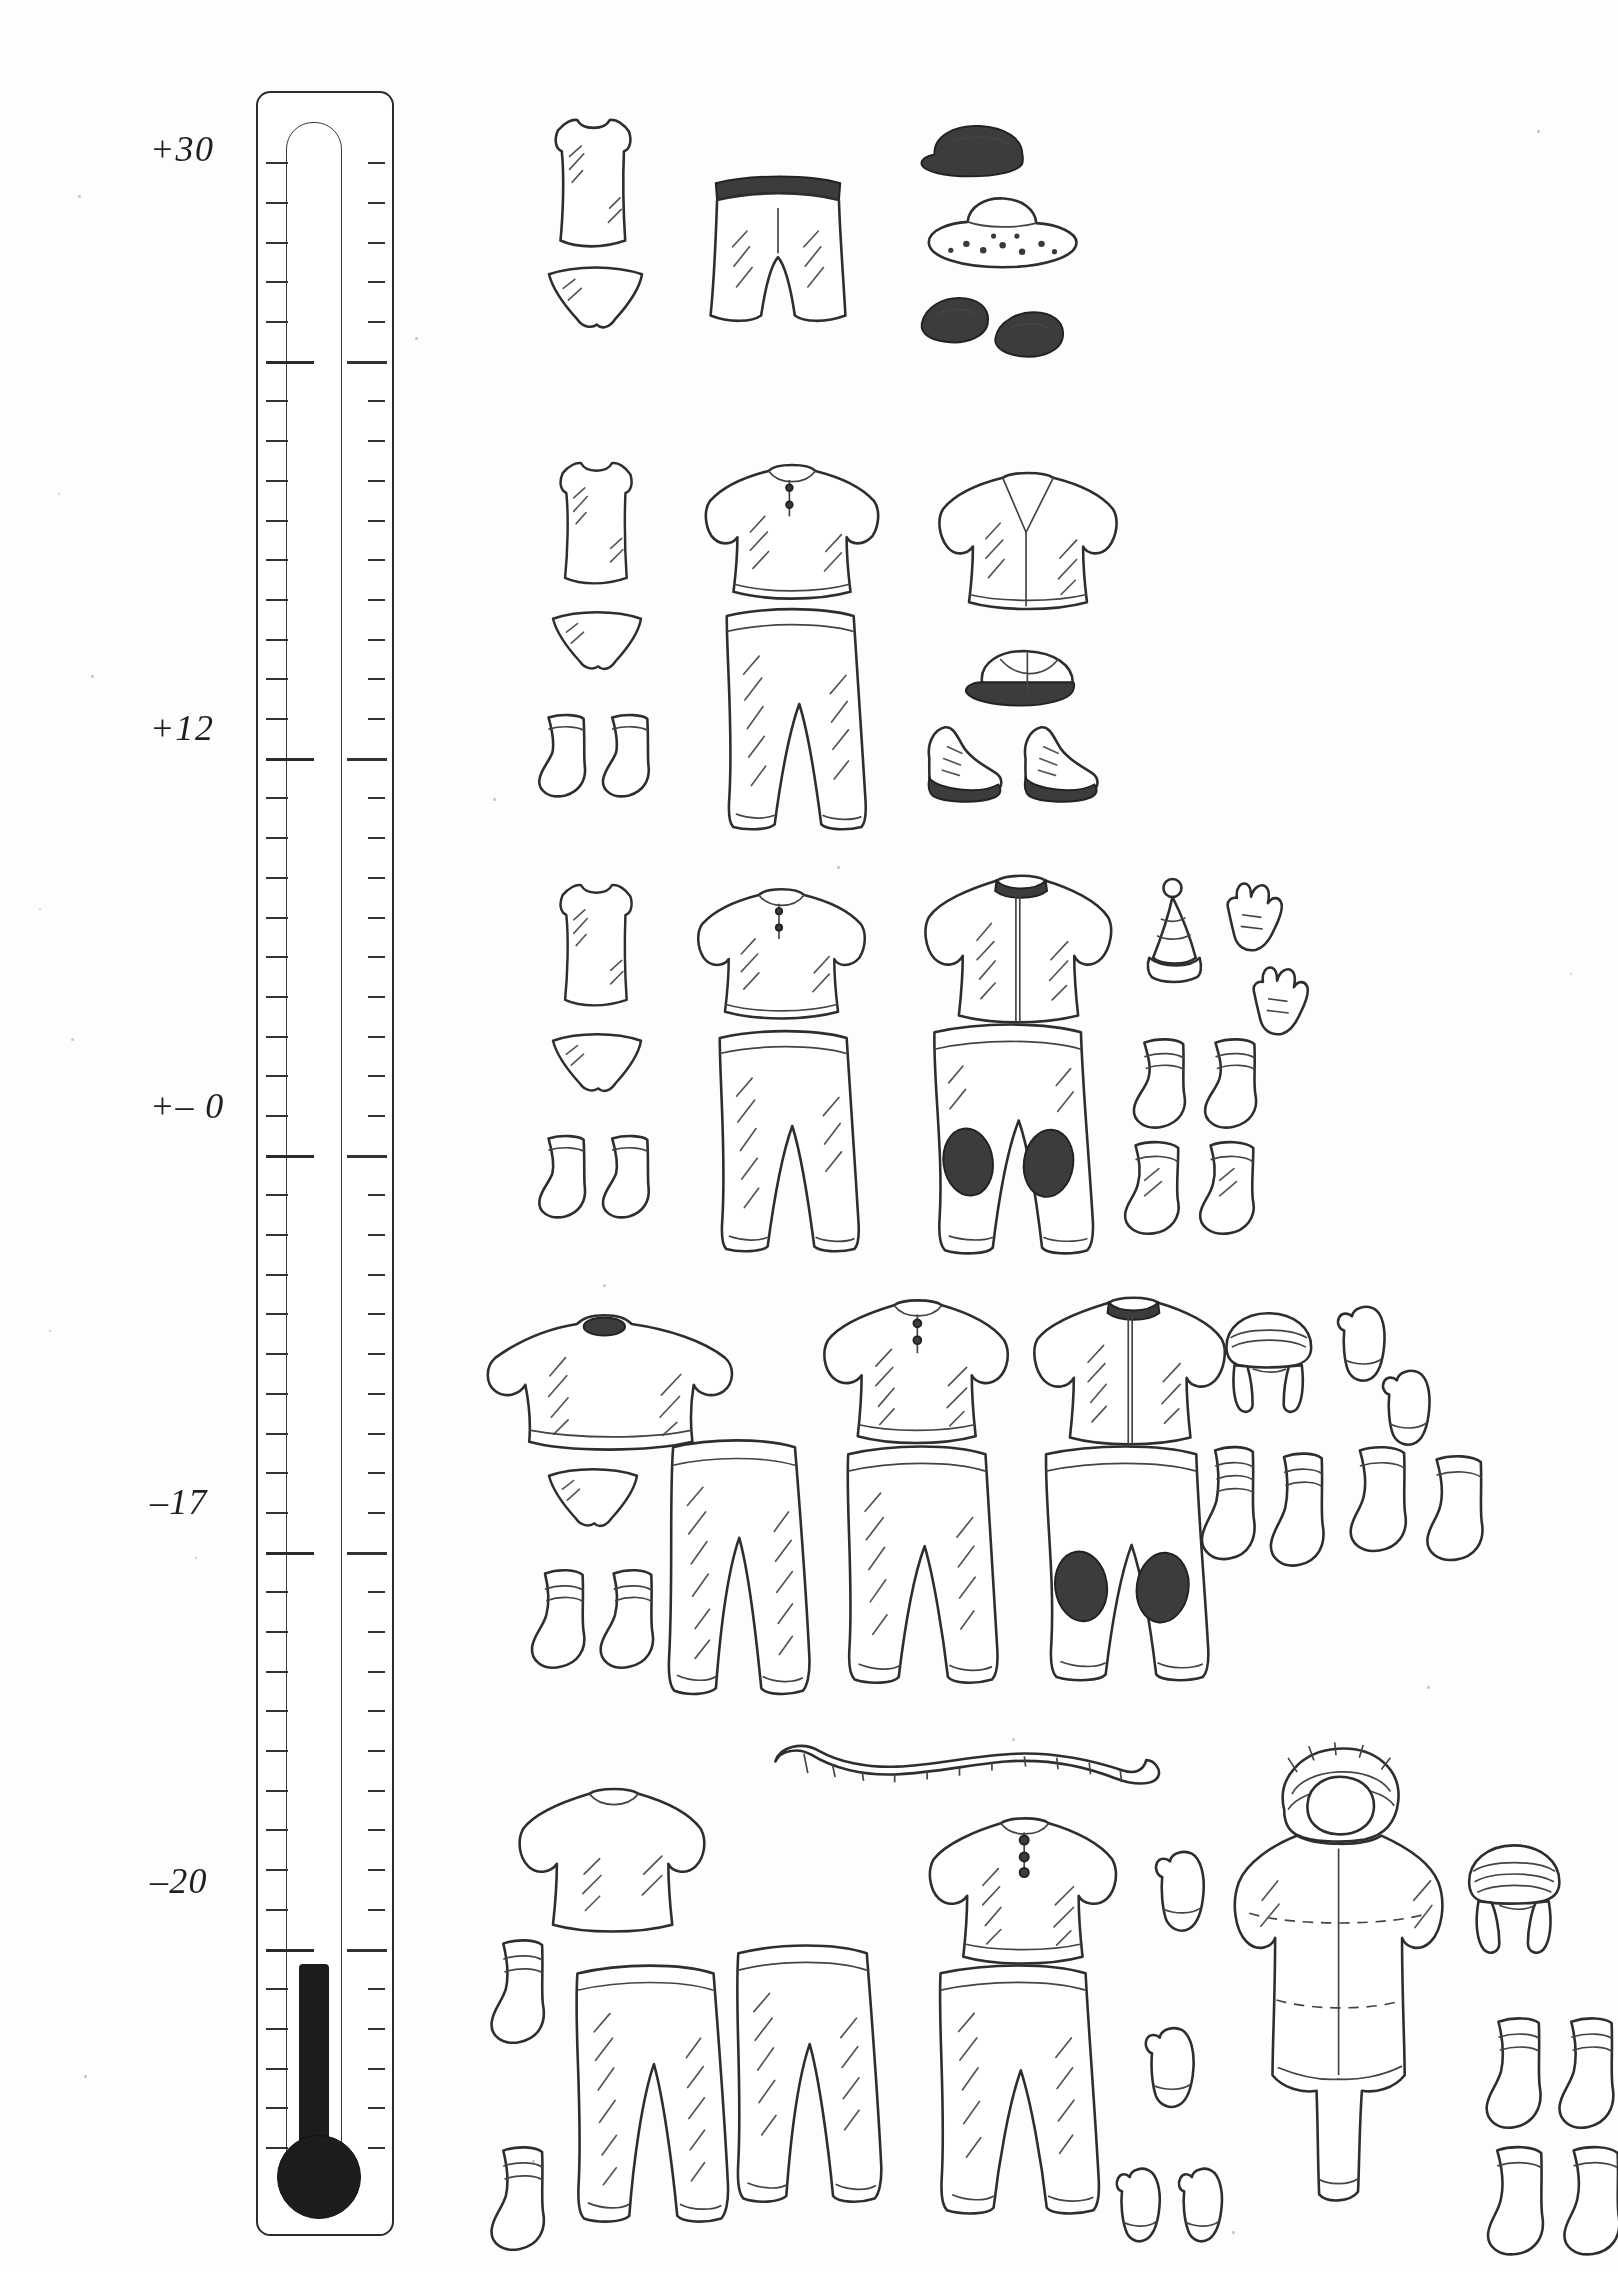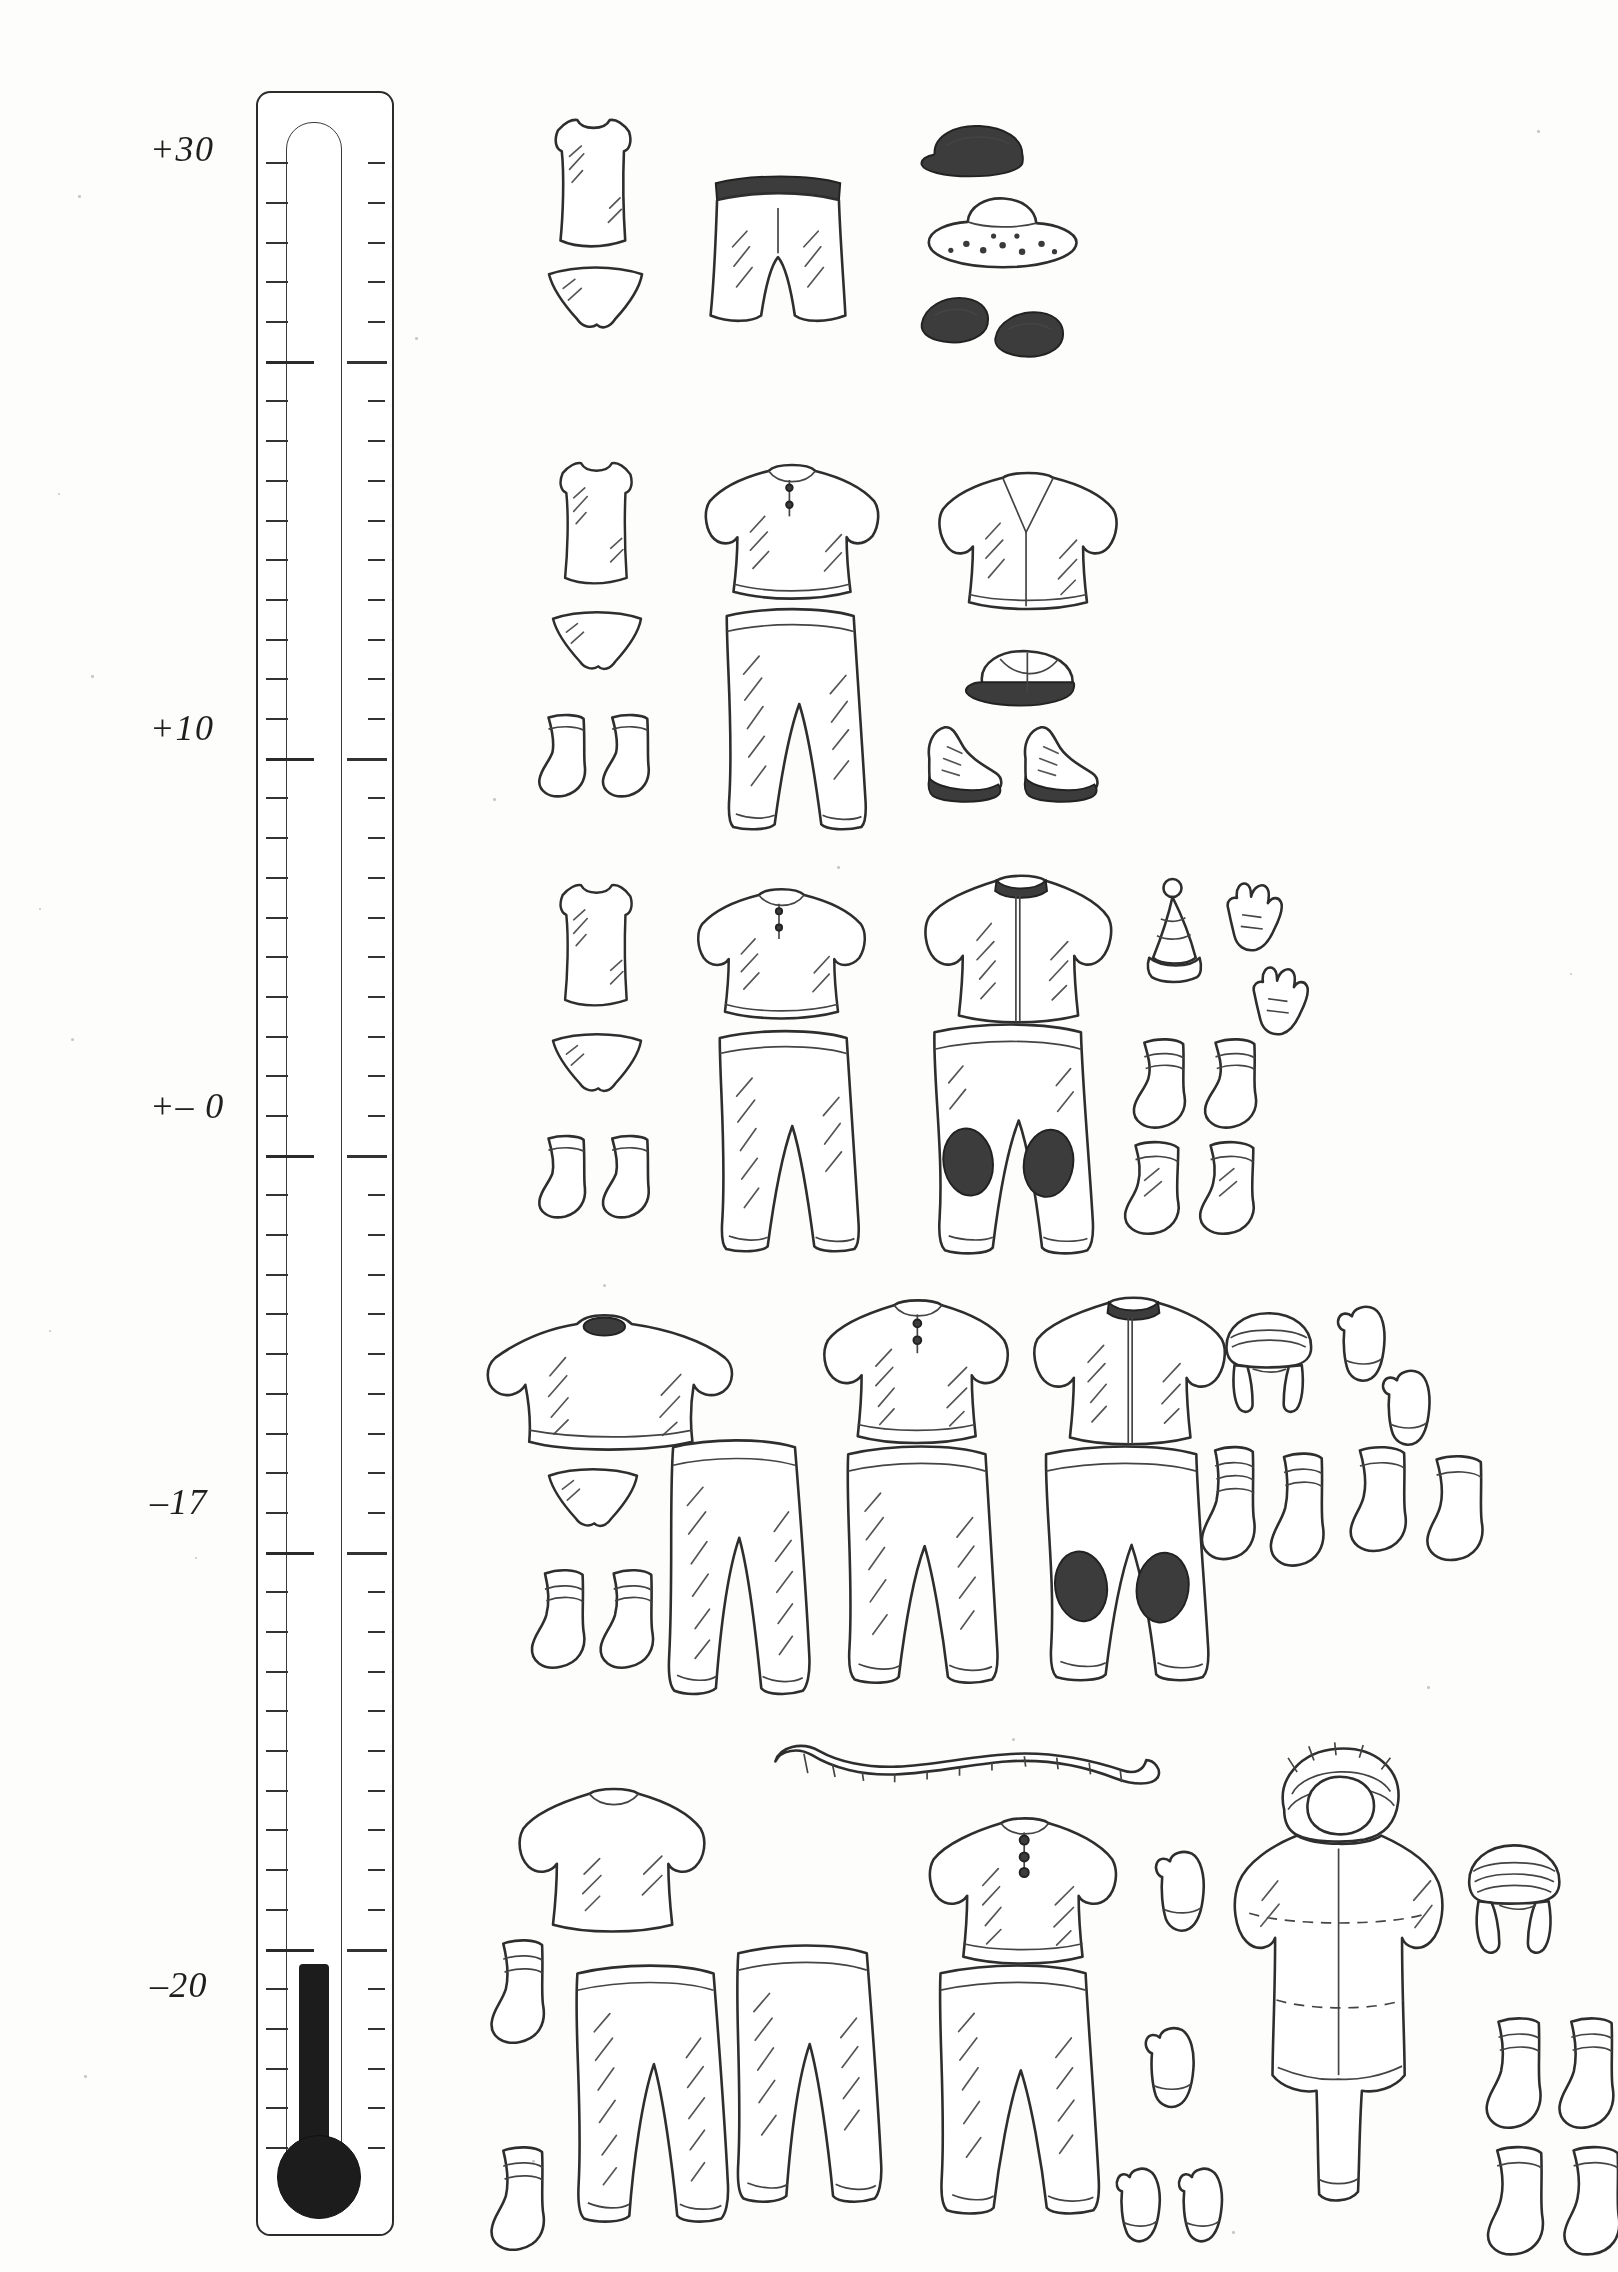"+10" div.therm-label { text: +10 -> +12 }
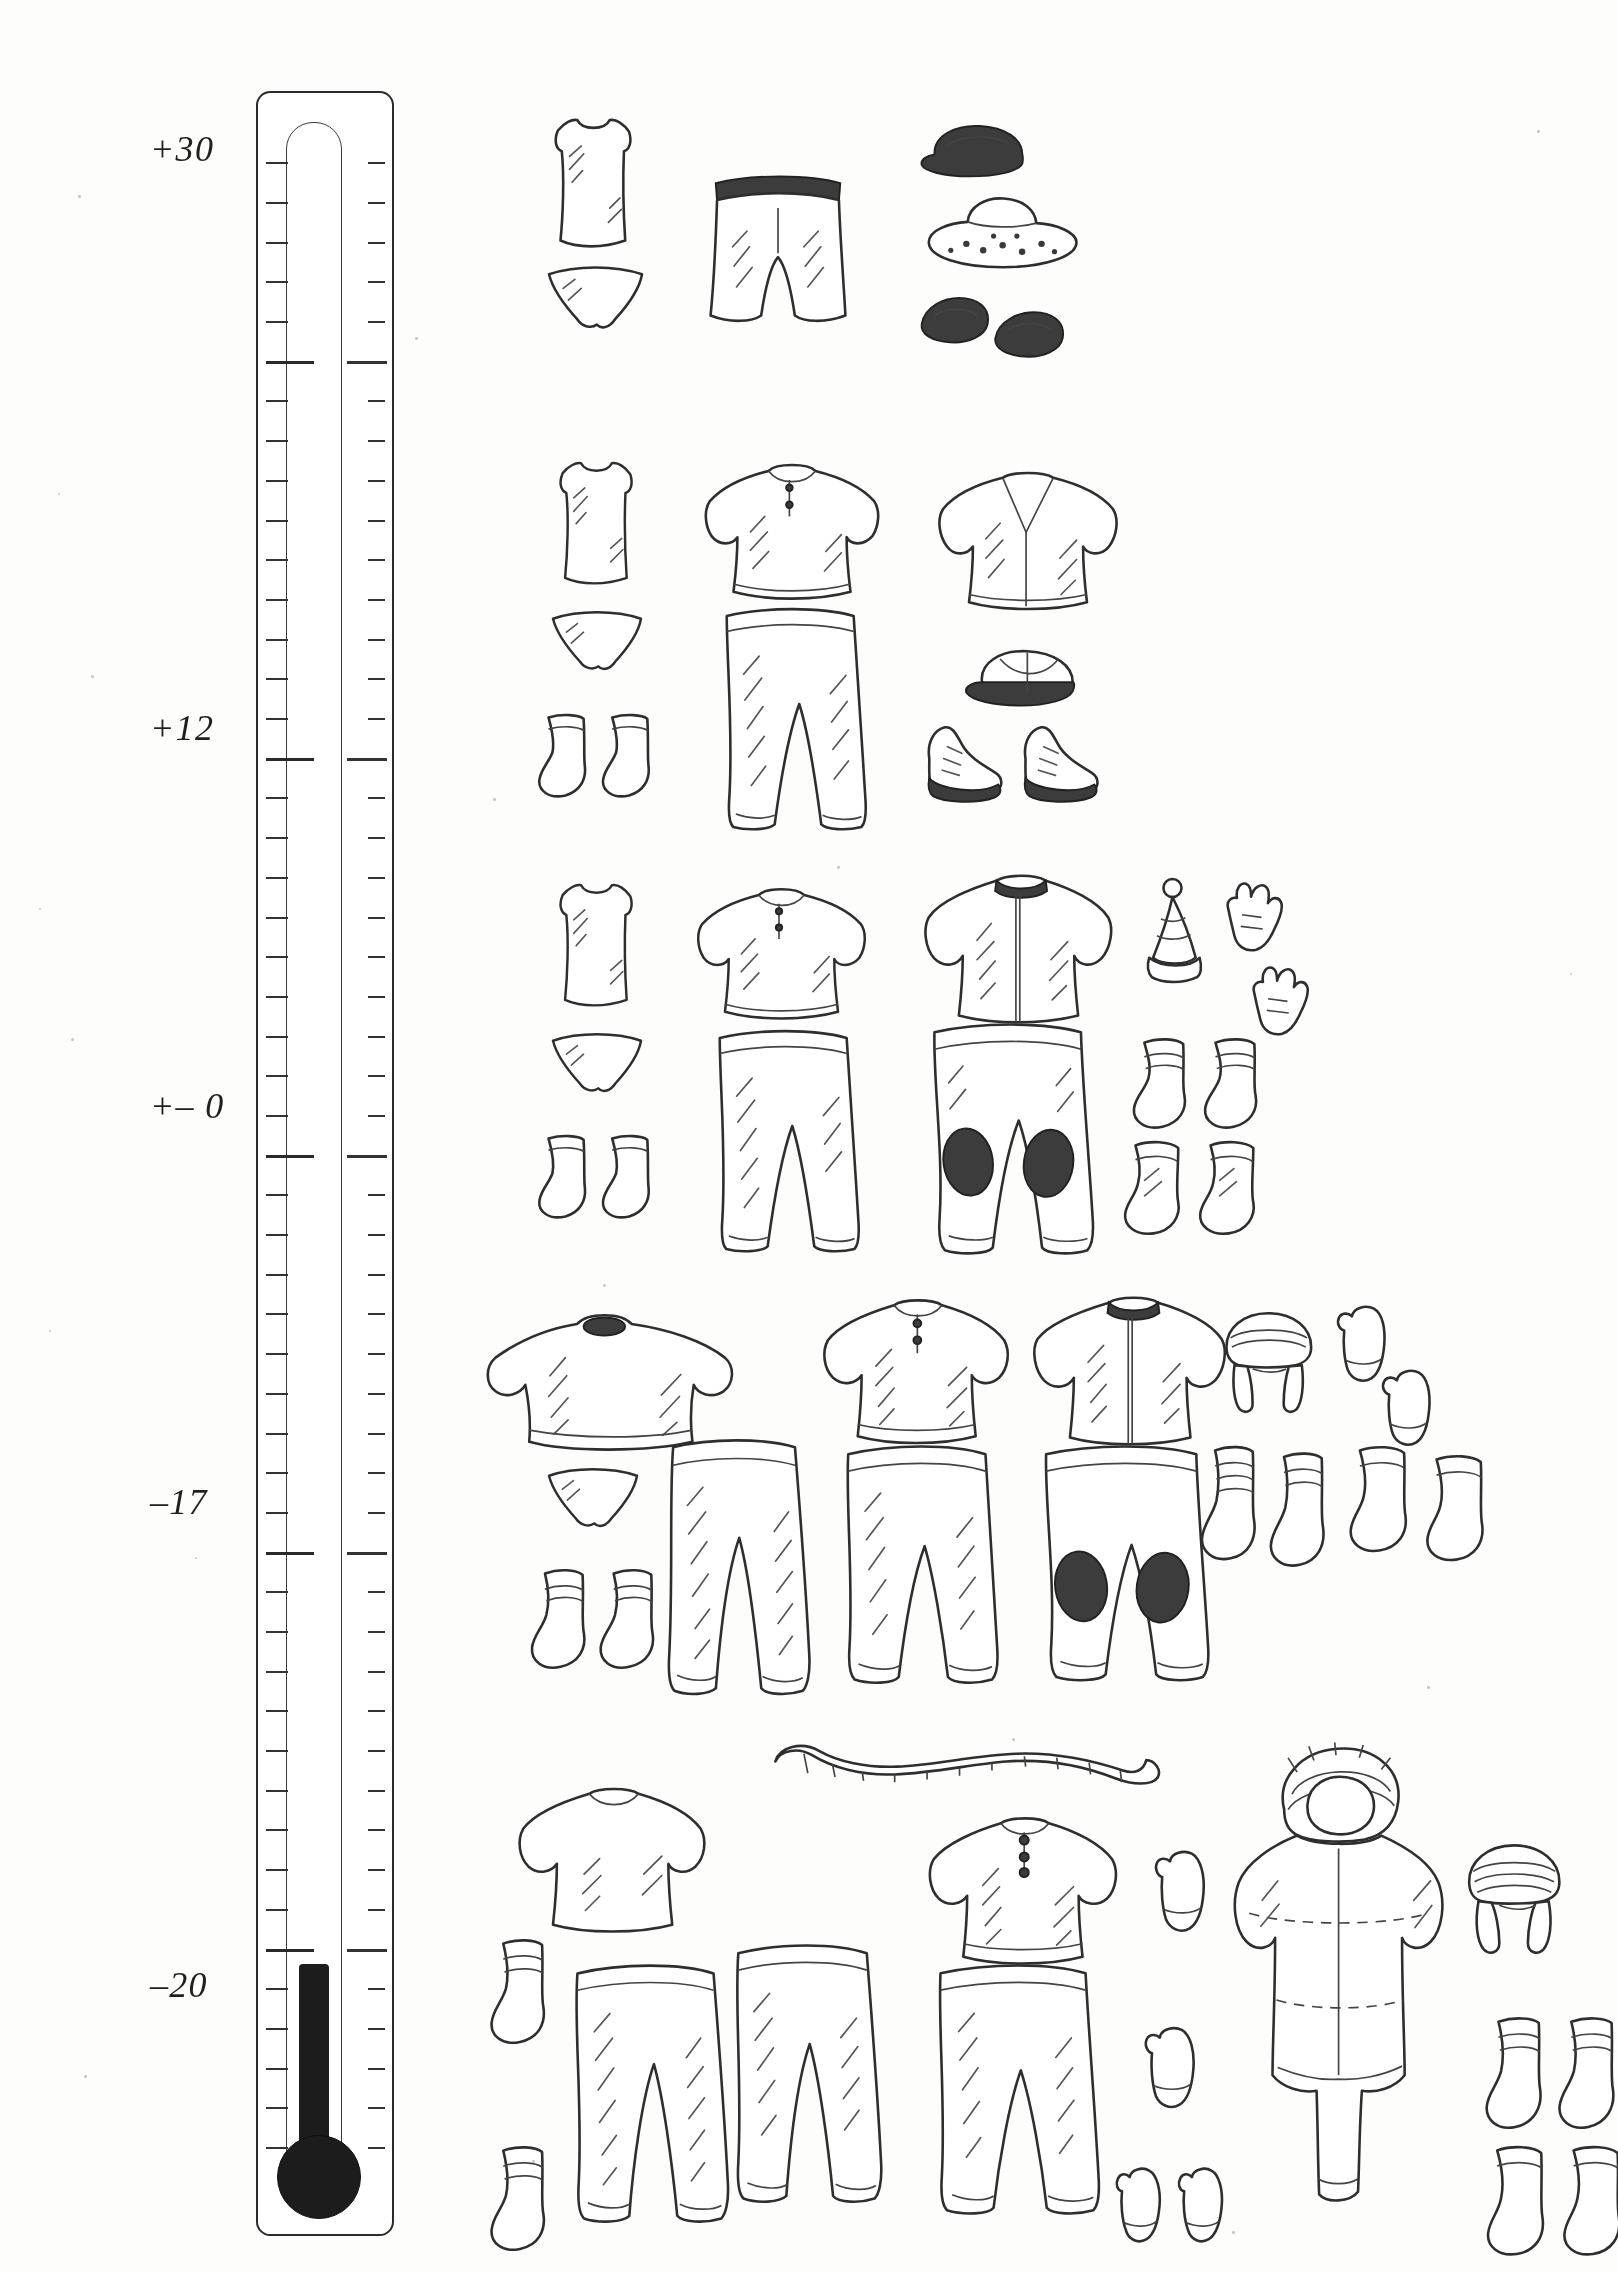"–20" div.therm-label { top: 1985px -> 1881px }
